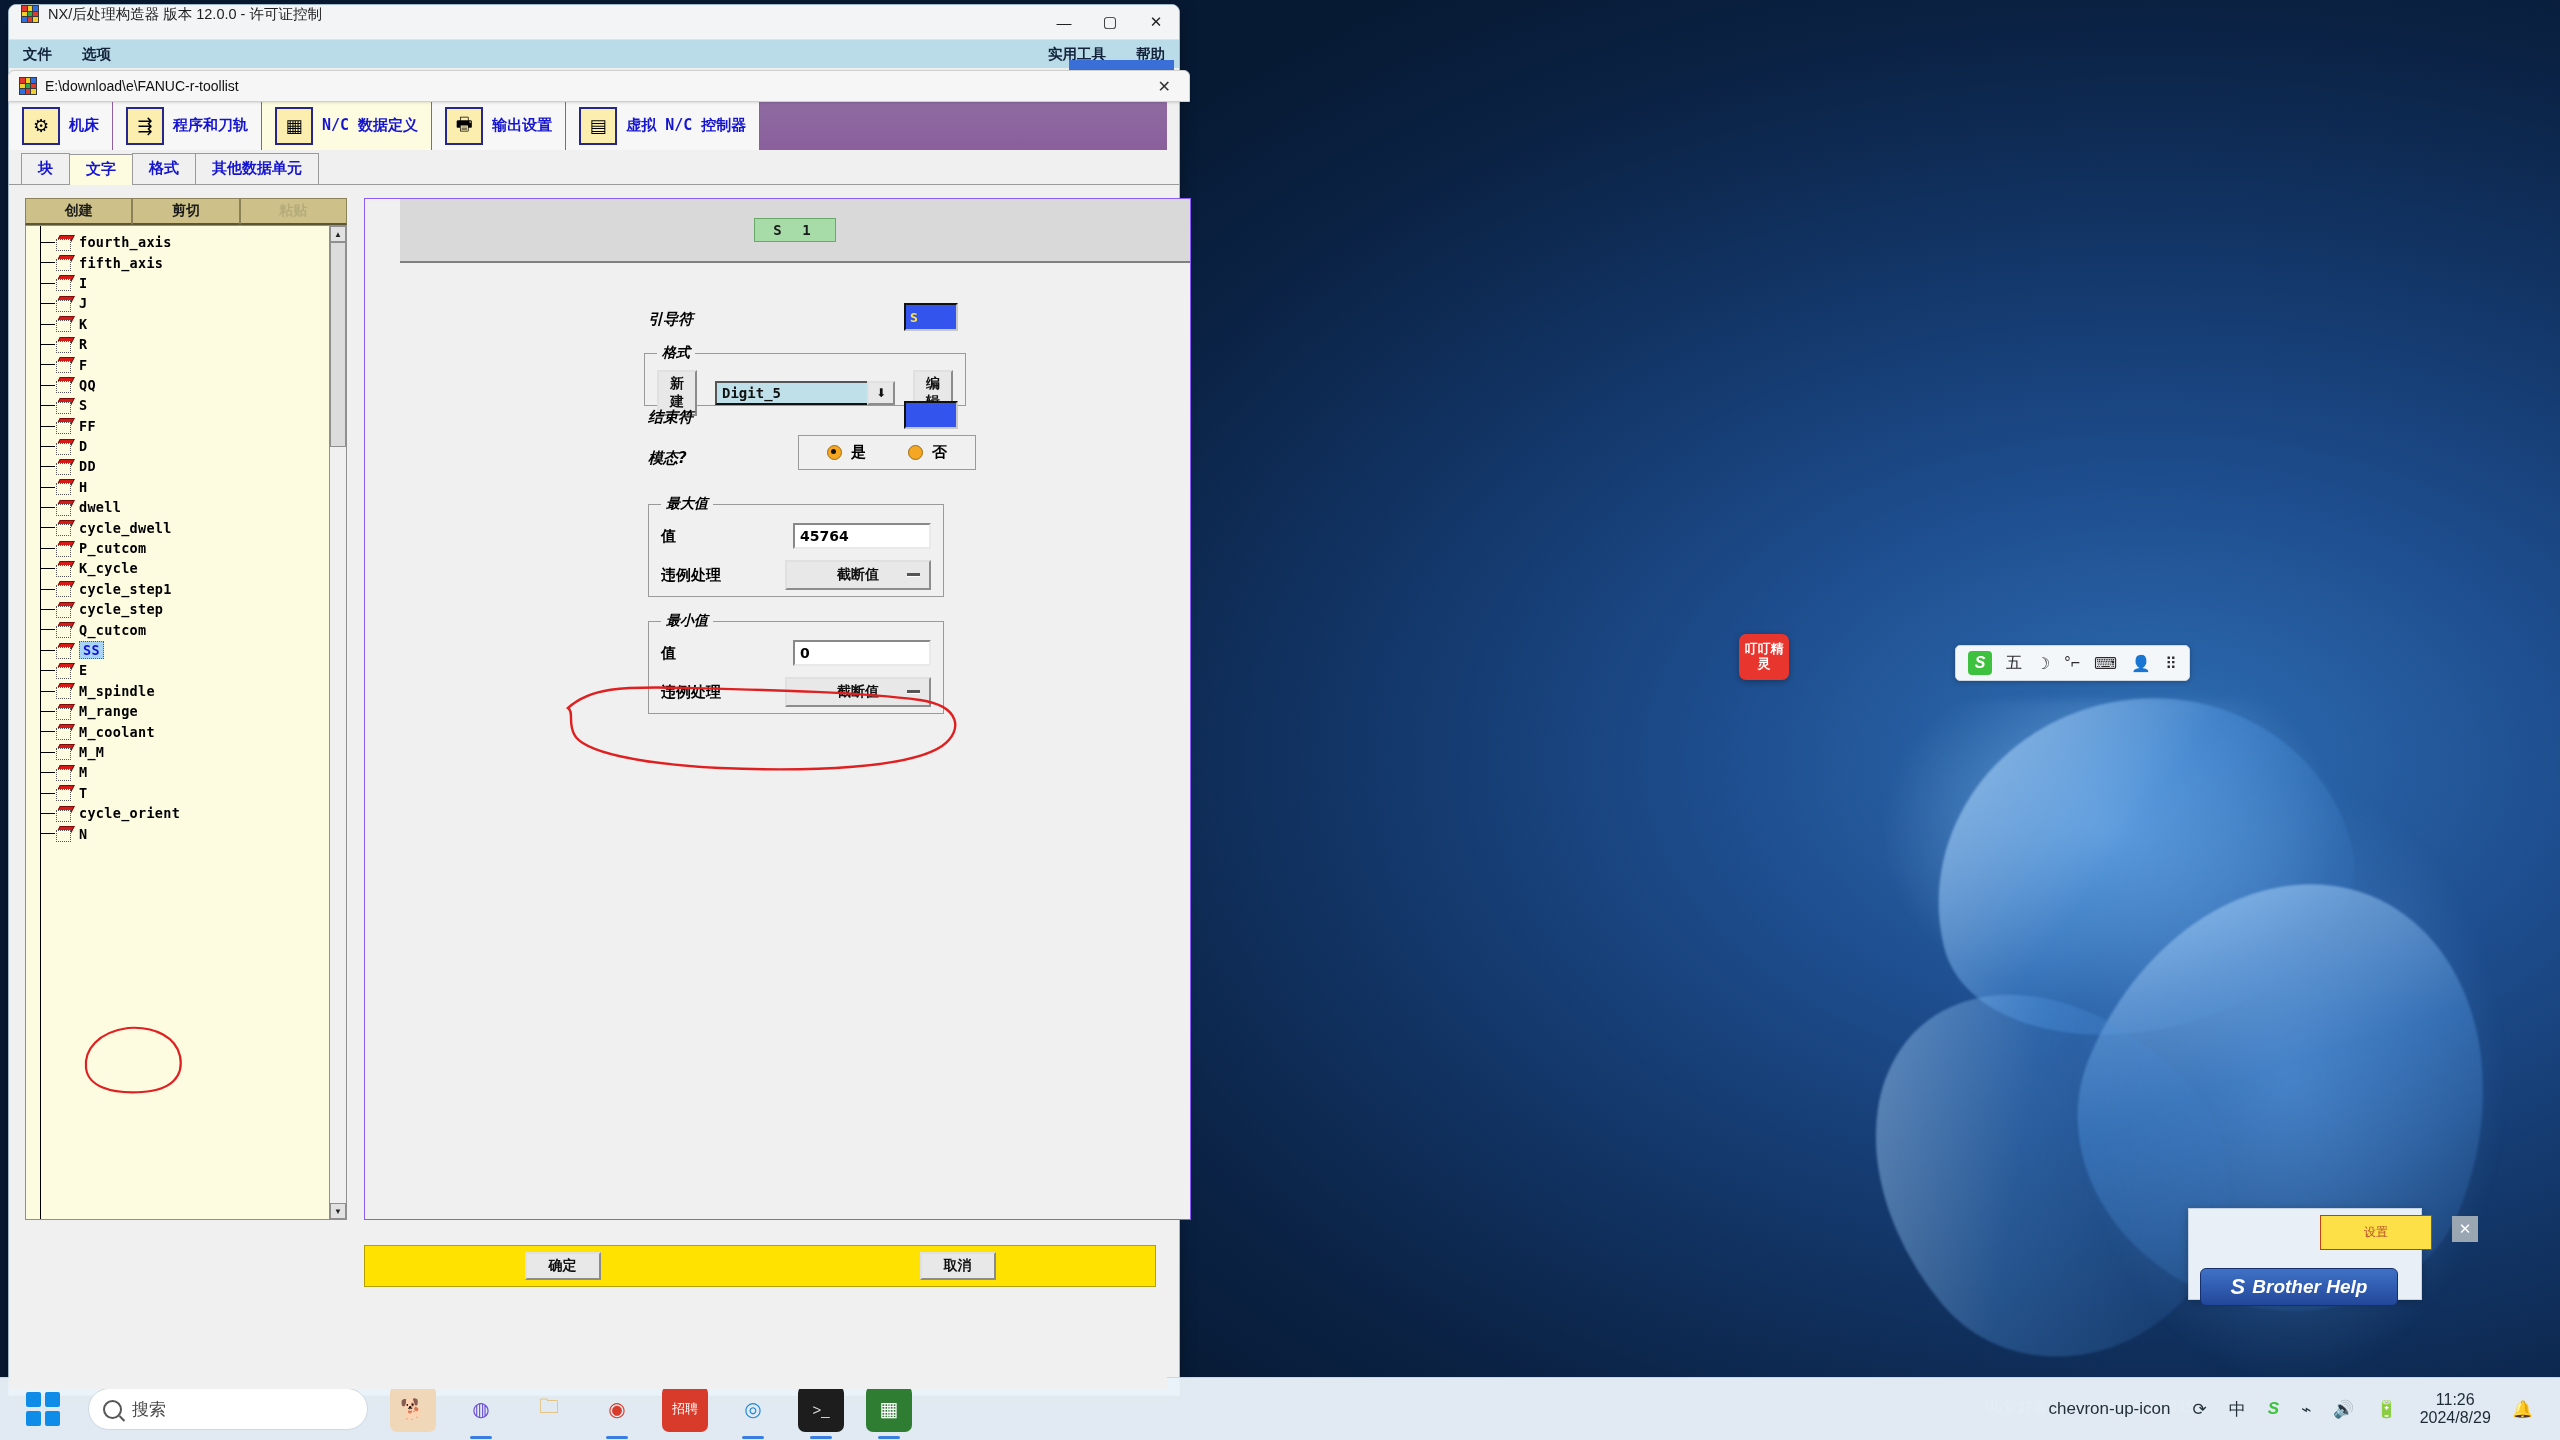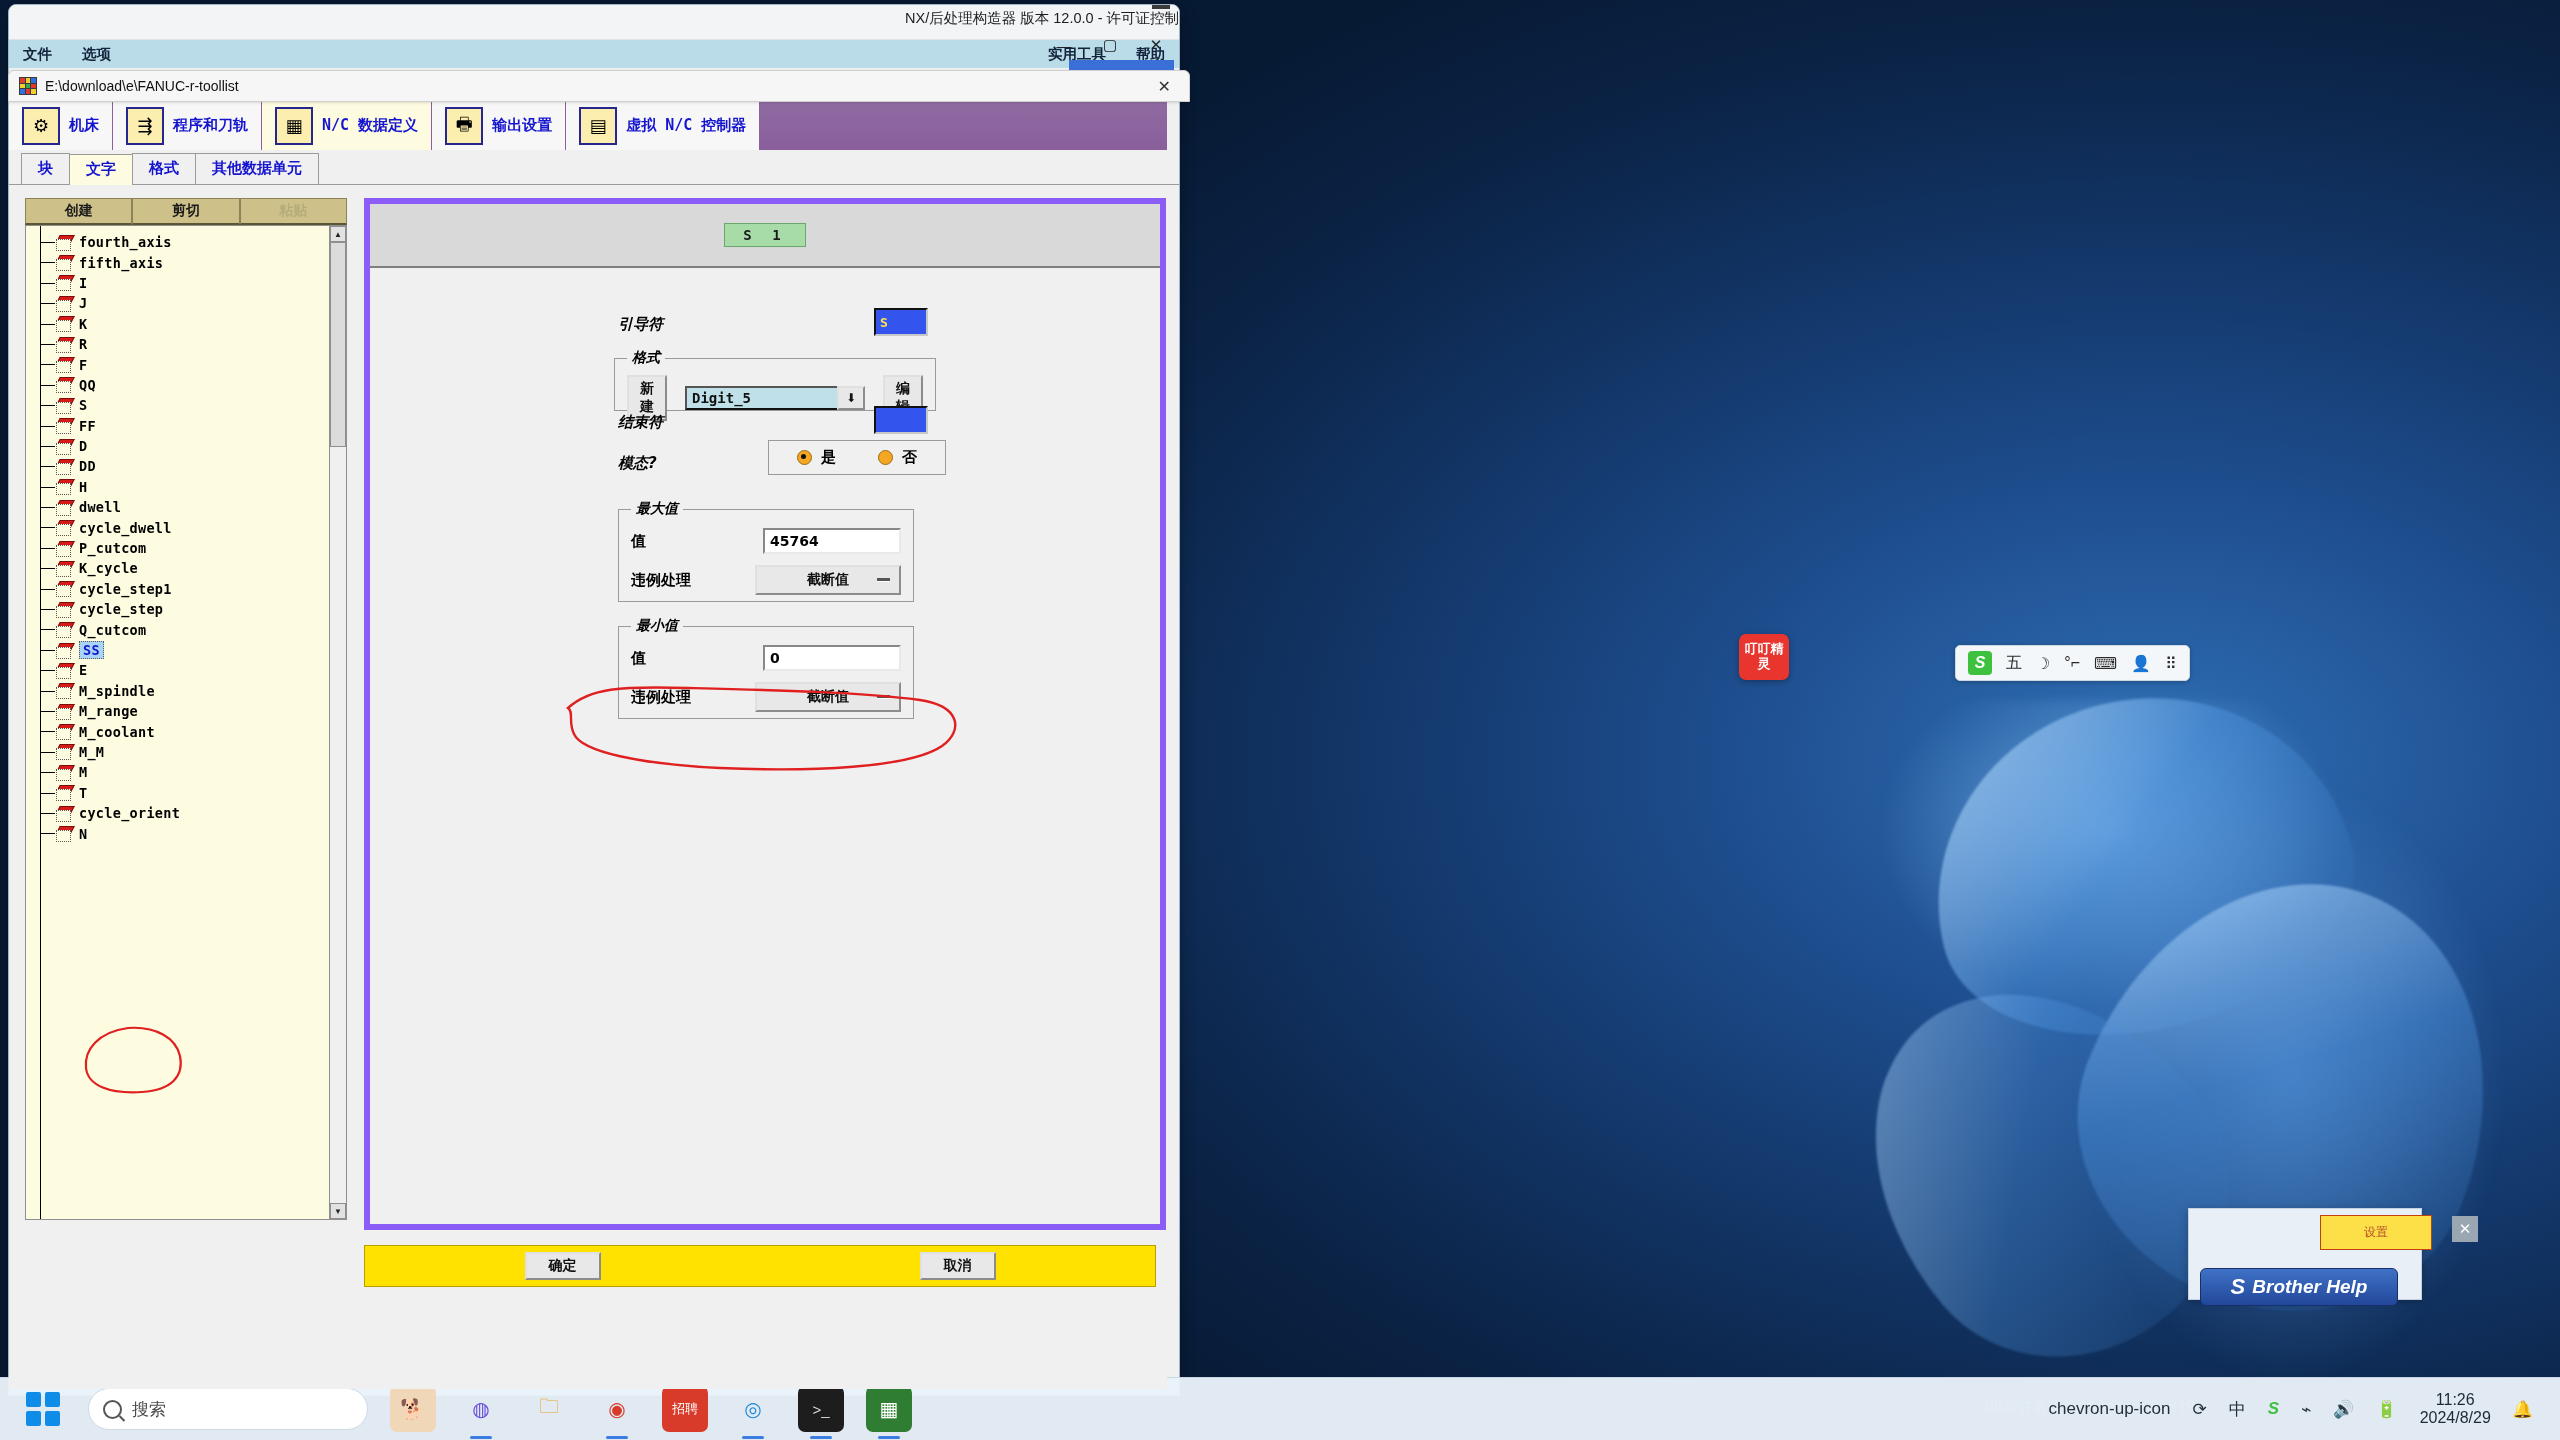"NX/后处理构造器 版本 12.0.0 - 许可证控制" #titlebar { align-items: flex-end -> flex-start; flex-direction: column -> none }
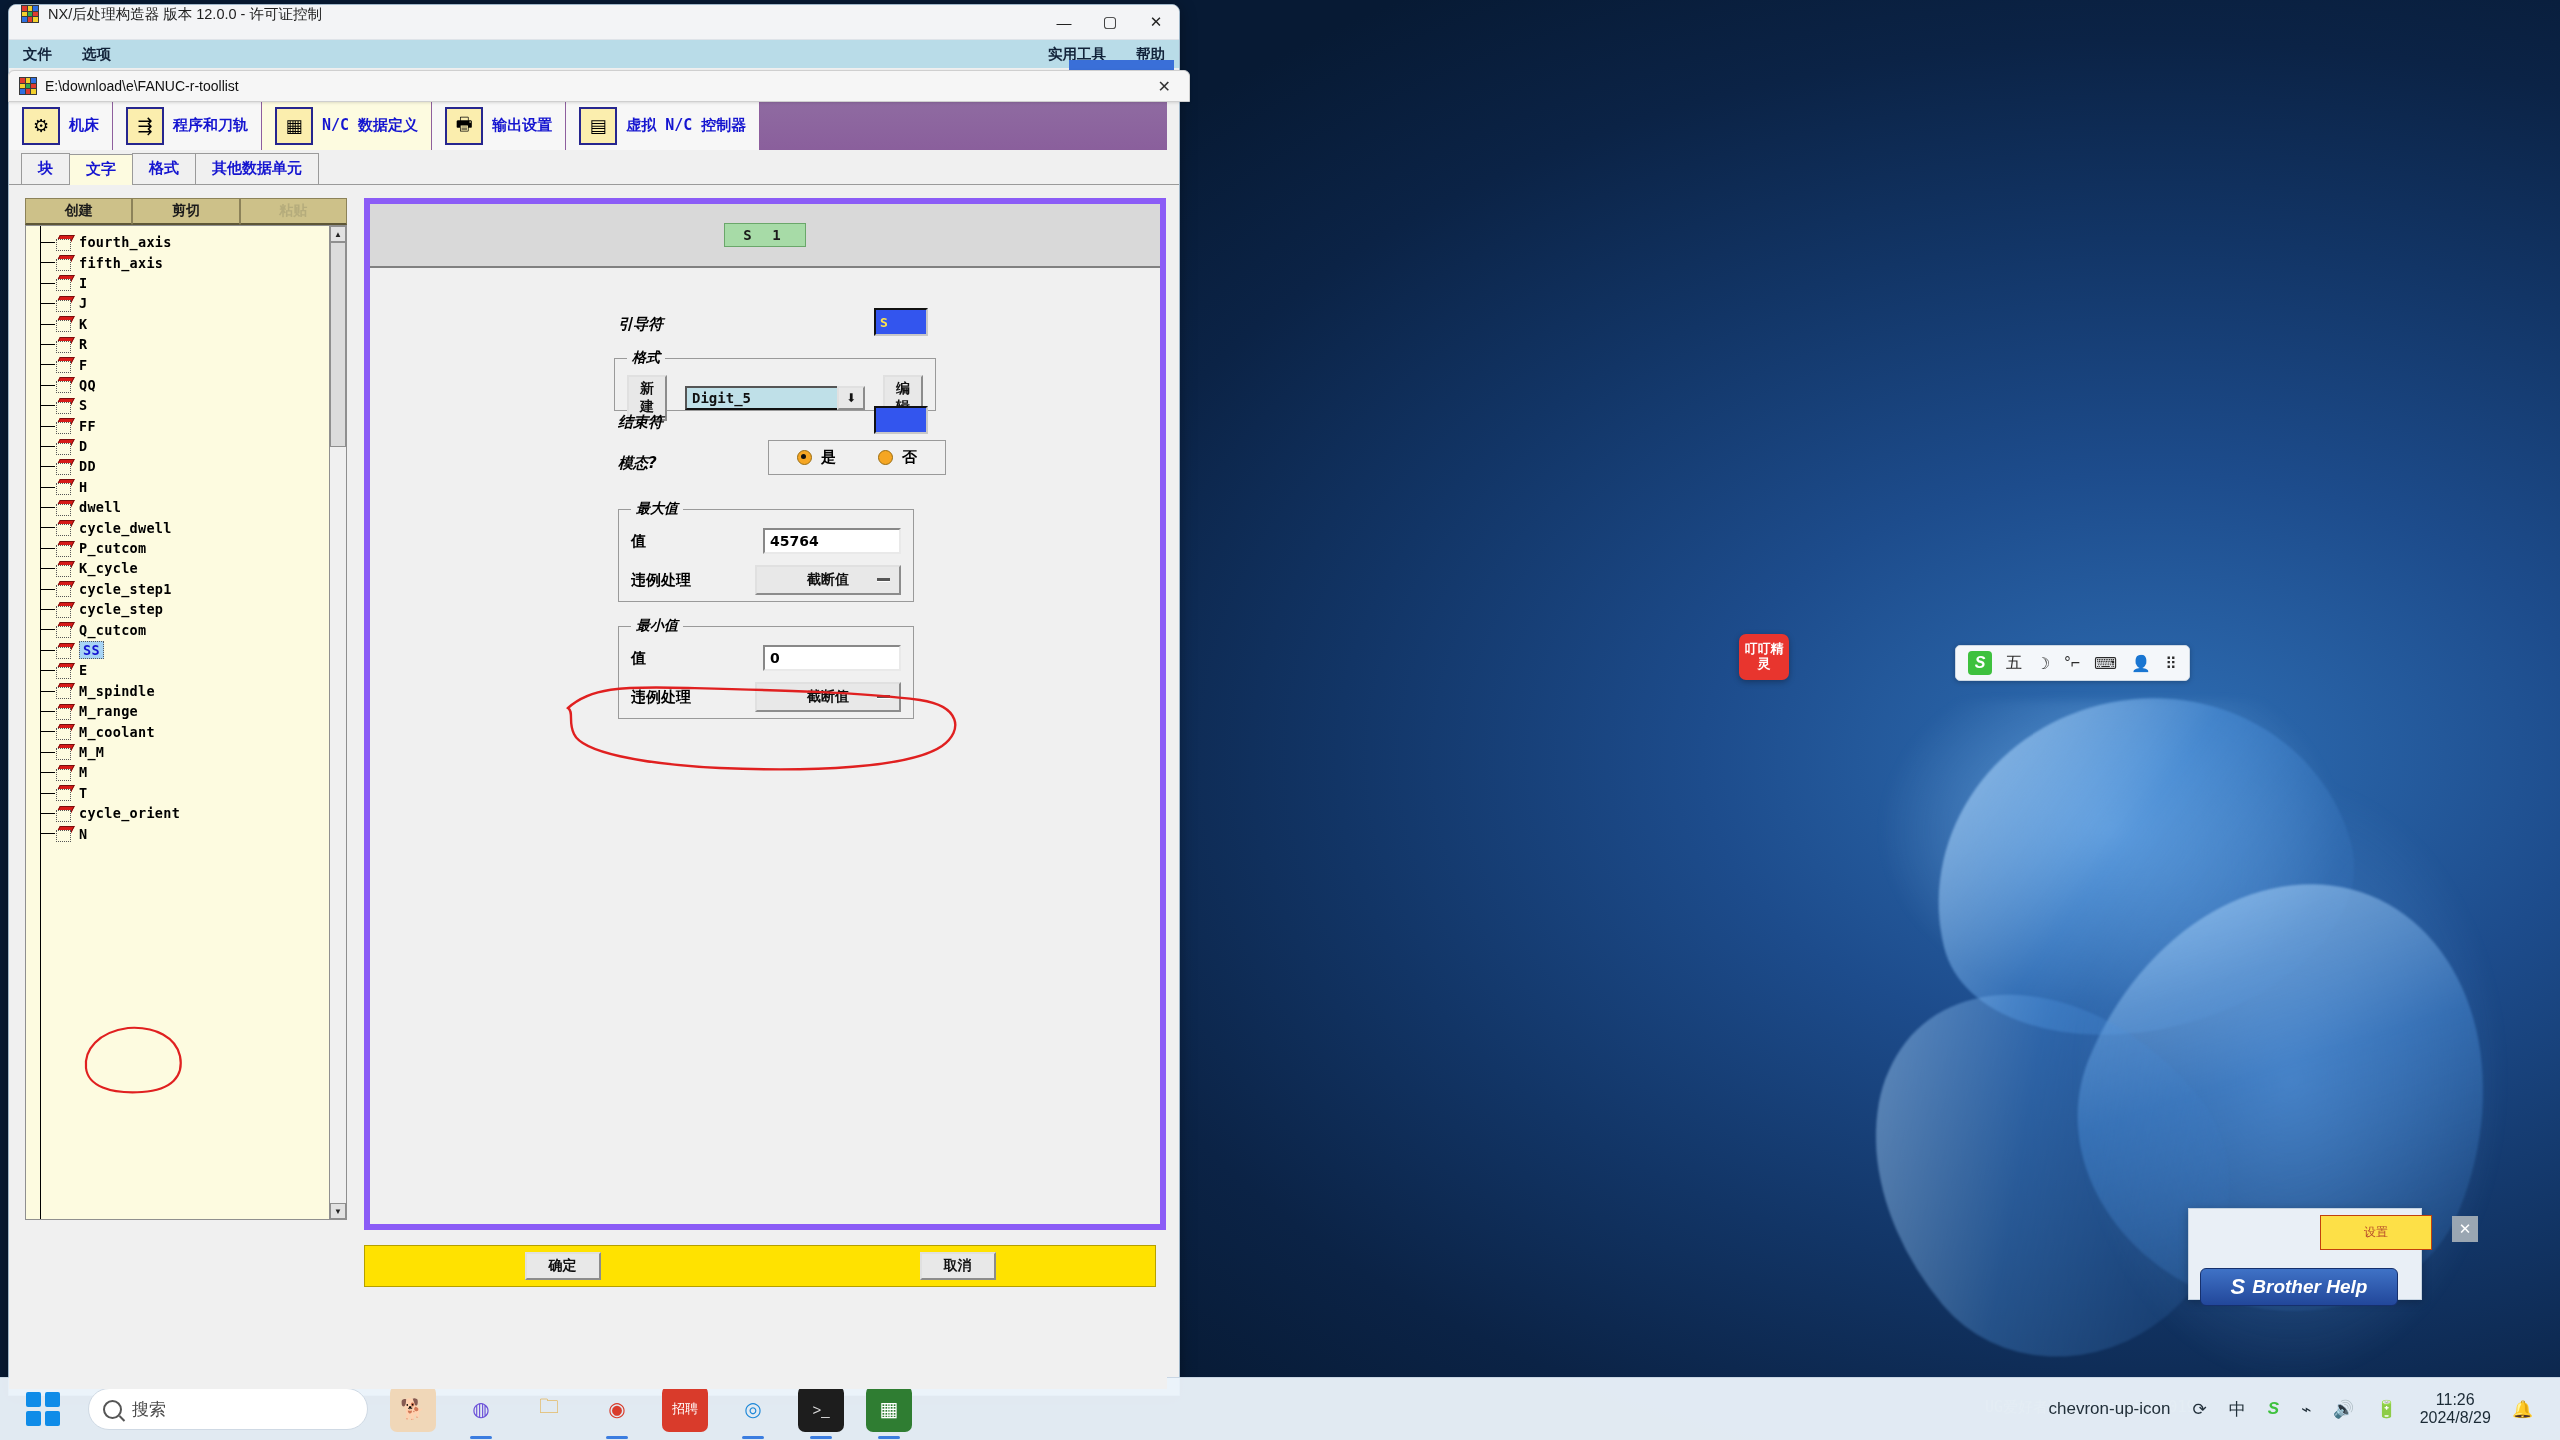"S 1" #formpane { border: 6px solid #8b5cf6 -> 1px solid #8b5cf6; padding-left: none -> 35px }
